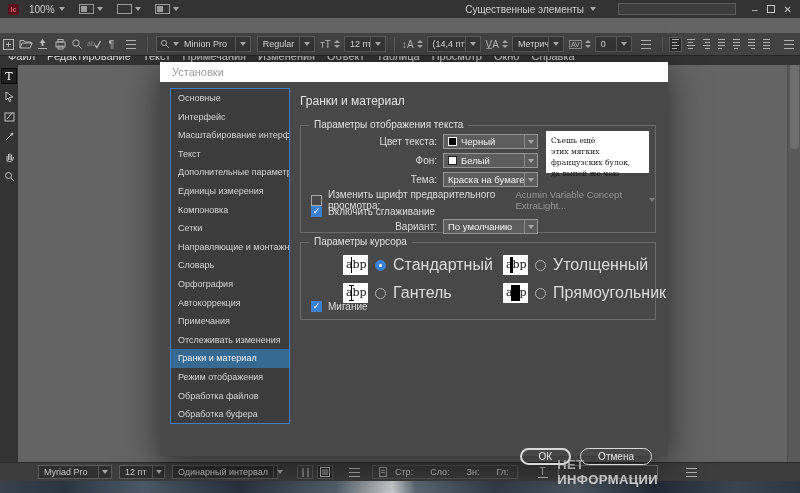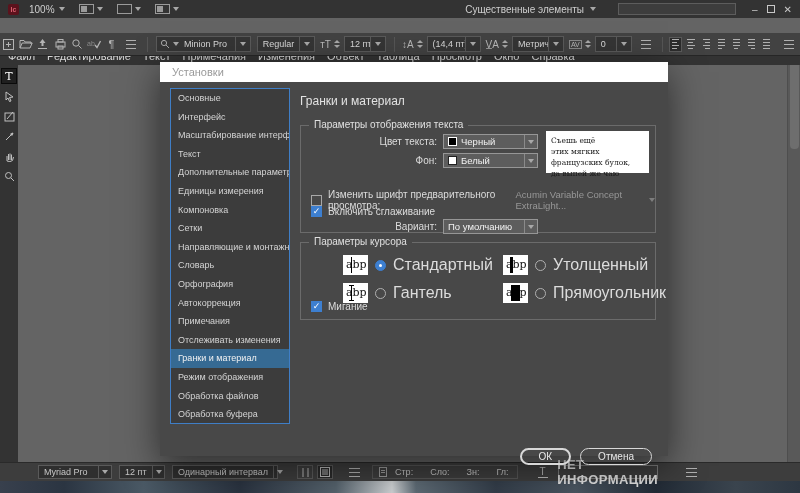"Тема:" div.fieldrow { html: none -> <div> <span>Тема:</span> <div> <span>Краска на бумаге</span> <span> <span></span> </span> </div> </div> }
